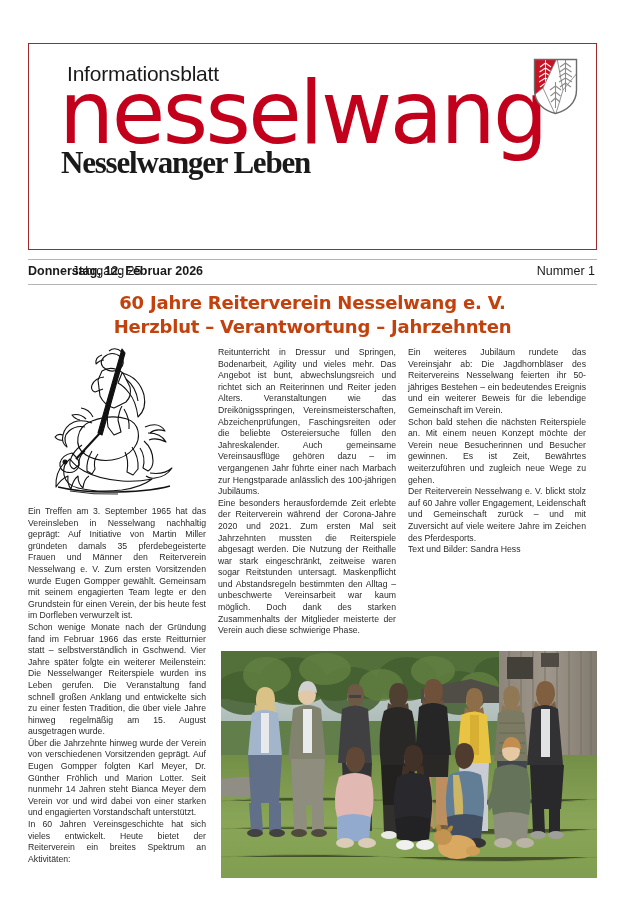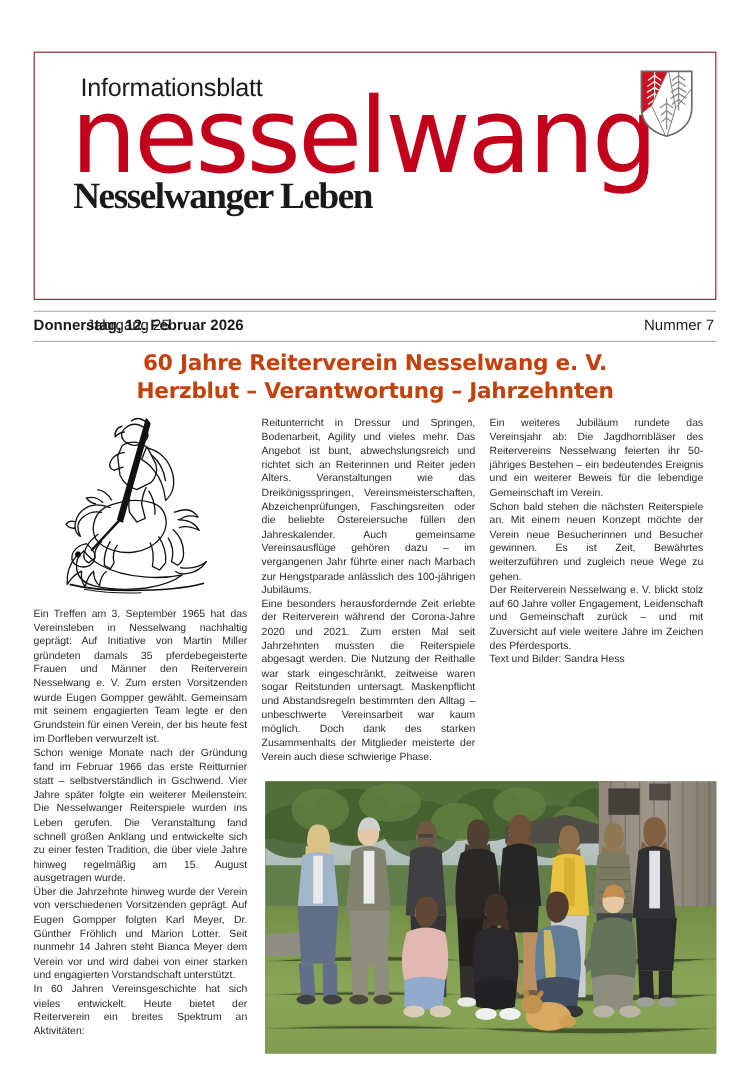"Nummer 7" span.right { text: 7 -> 1 }
